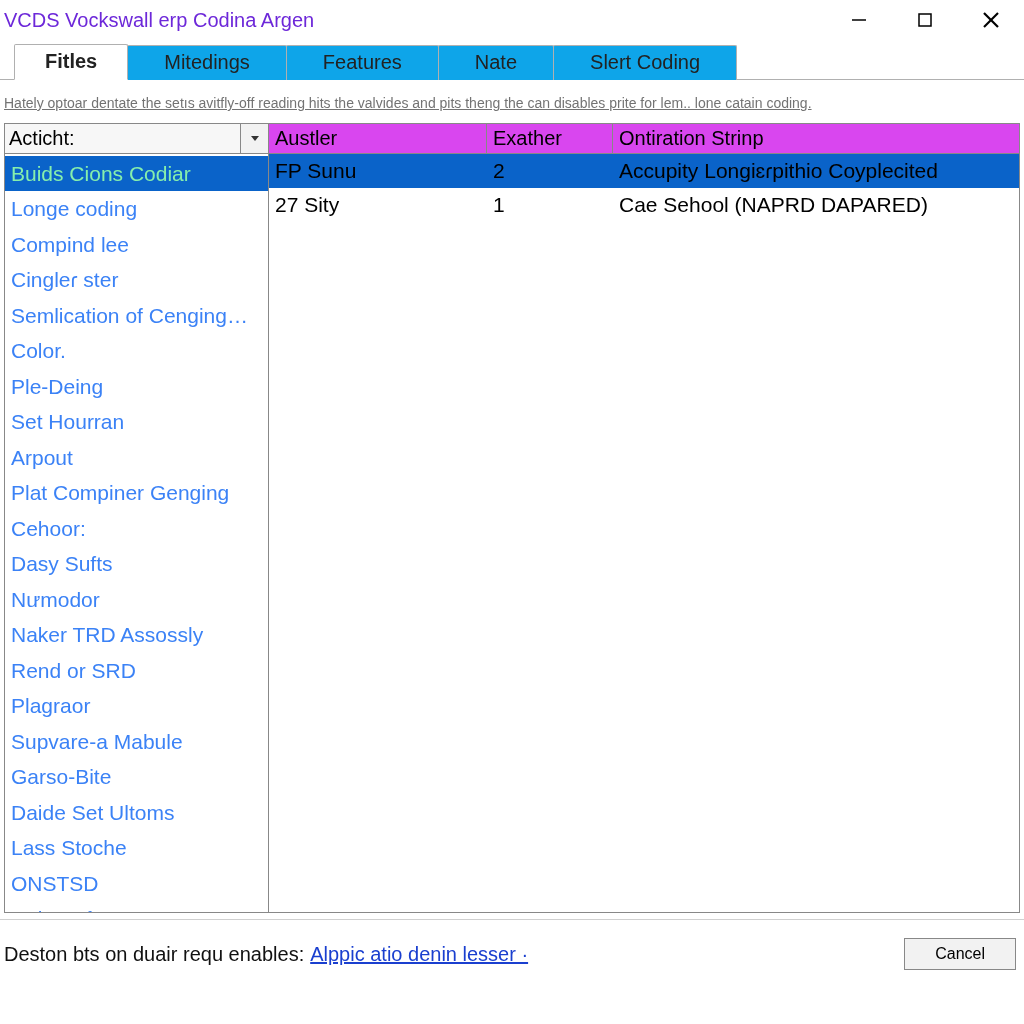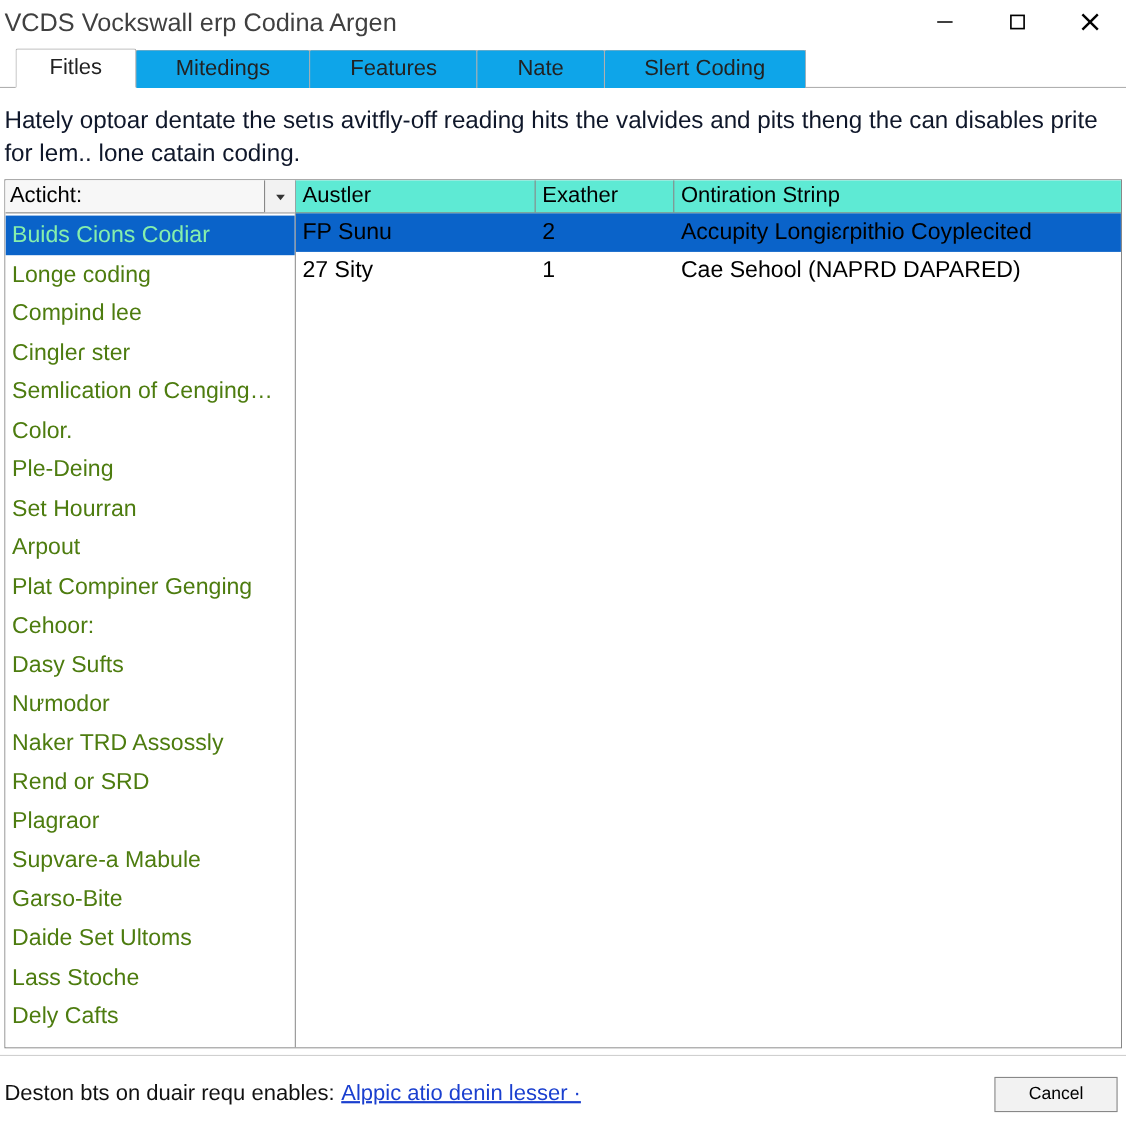"VCDS Vockswall erp Codina Argen" .titlebar .title { color: #404040 -> #6d28d9; font-size: 23px -> 20px }
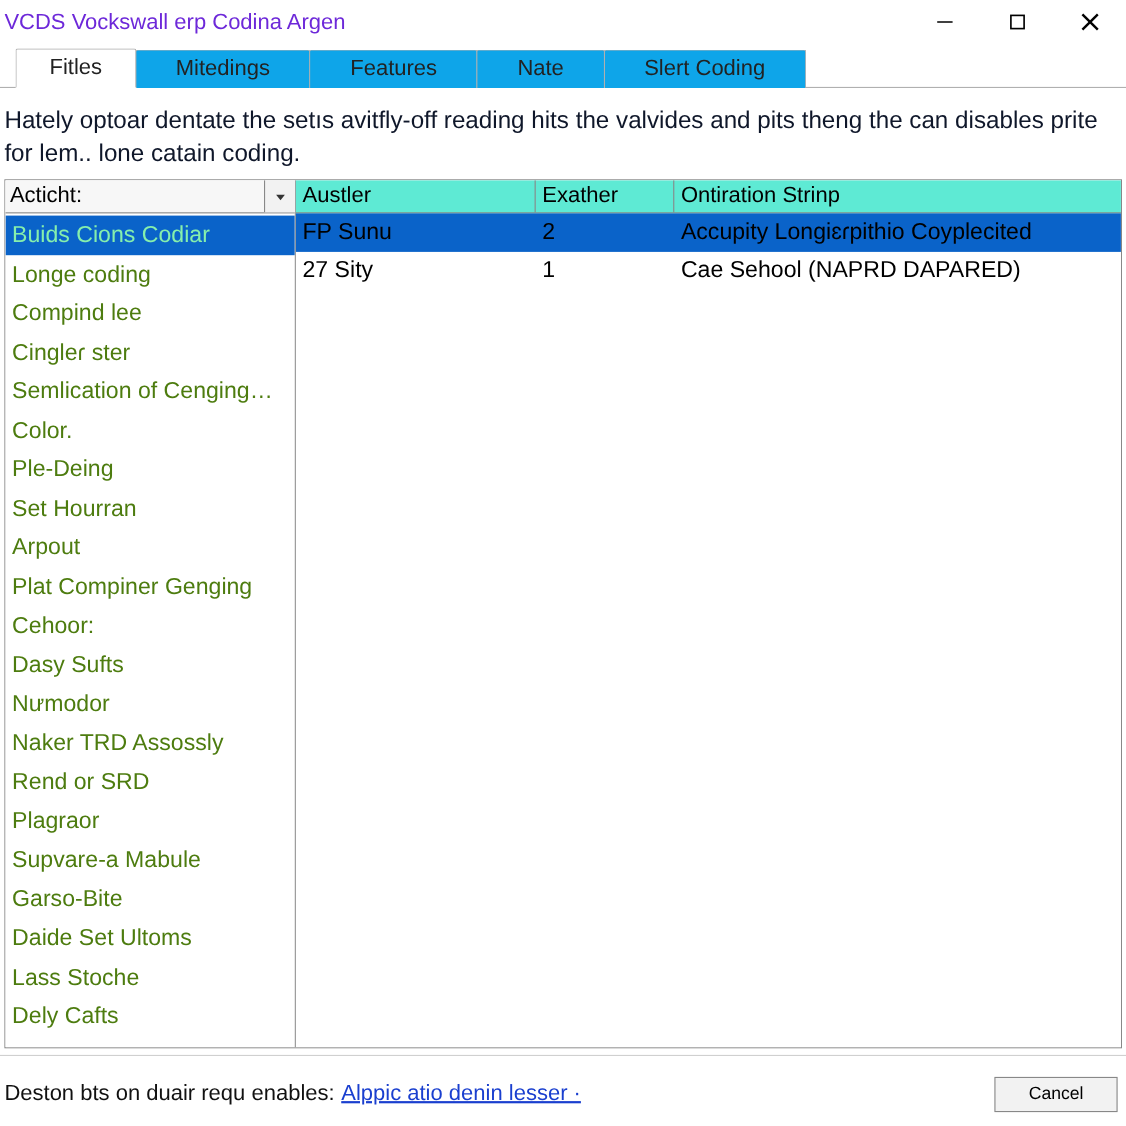"Fitles" .tab.active { font-weight: 400 -> 700 }
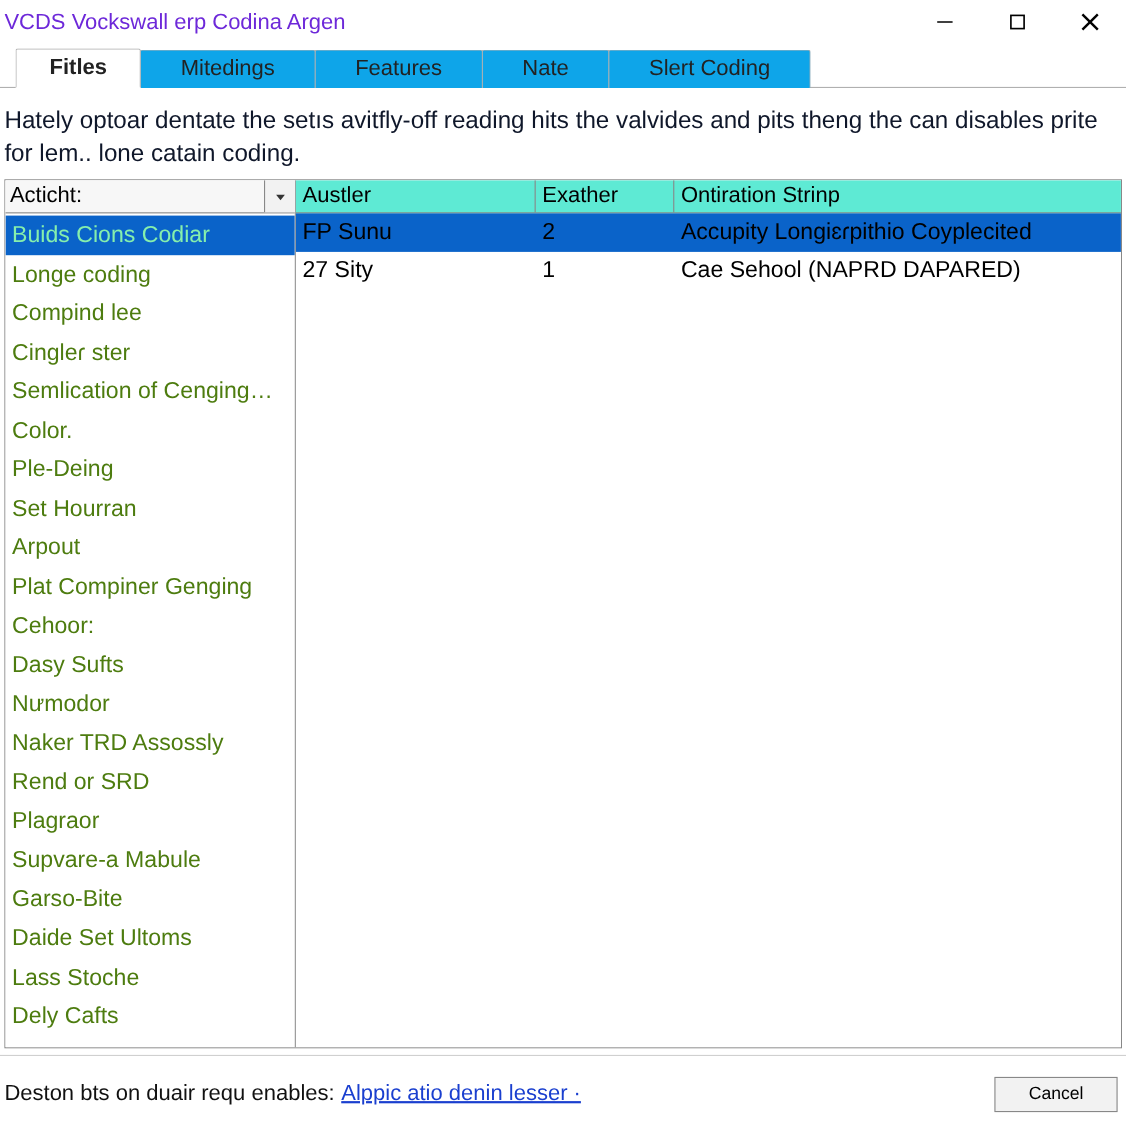"Hately optoar dentate the setıs" .desc { color: #0f172a -> #737373; font-size: 22px -> 14px; text-decoration: none -> underline }
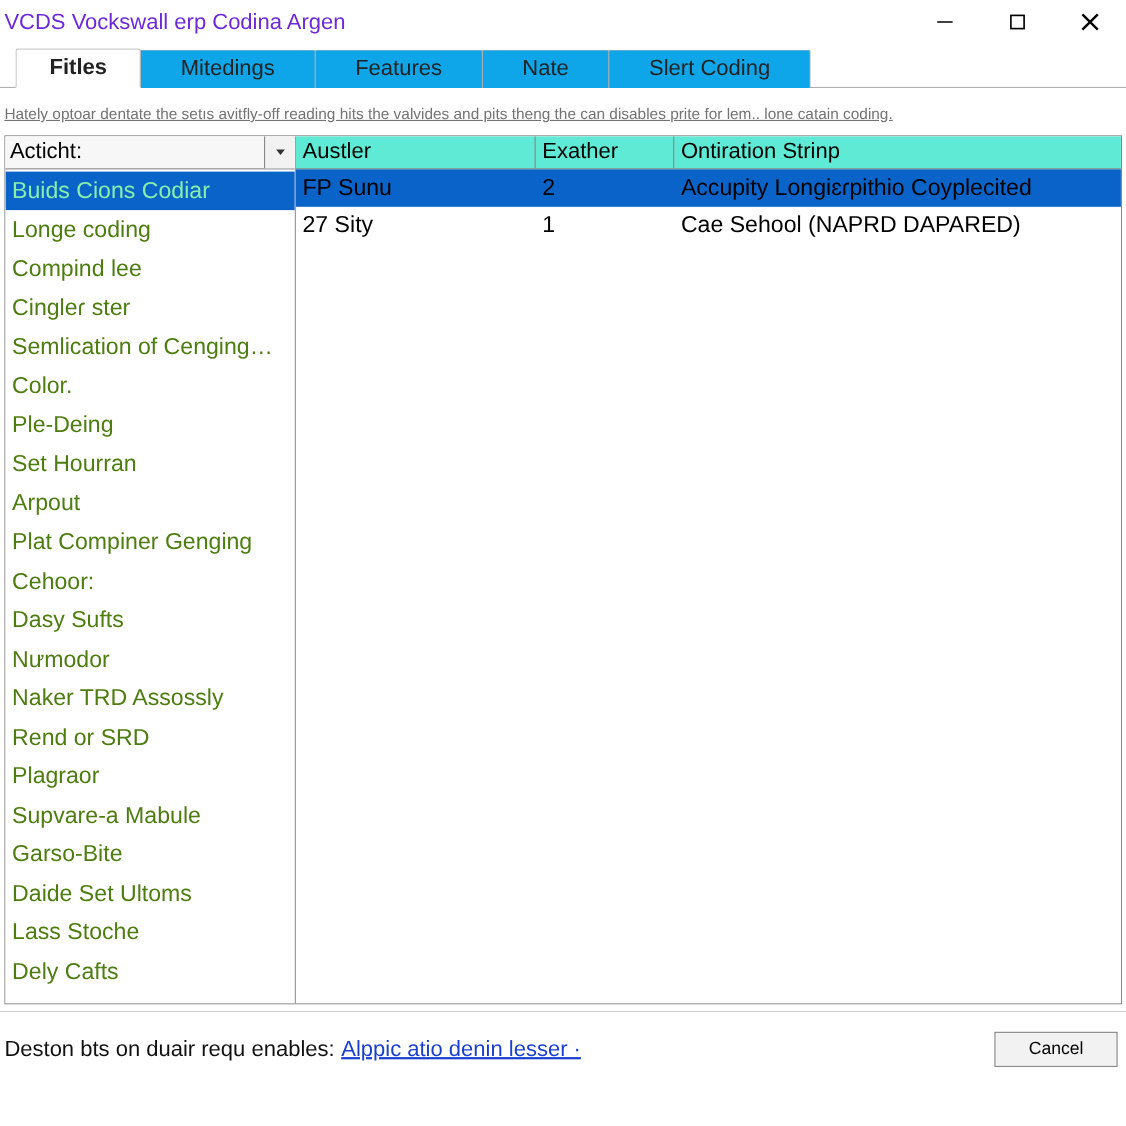"Austler" .right-header { background: #5eead4 -> #d946ef }
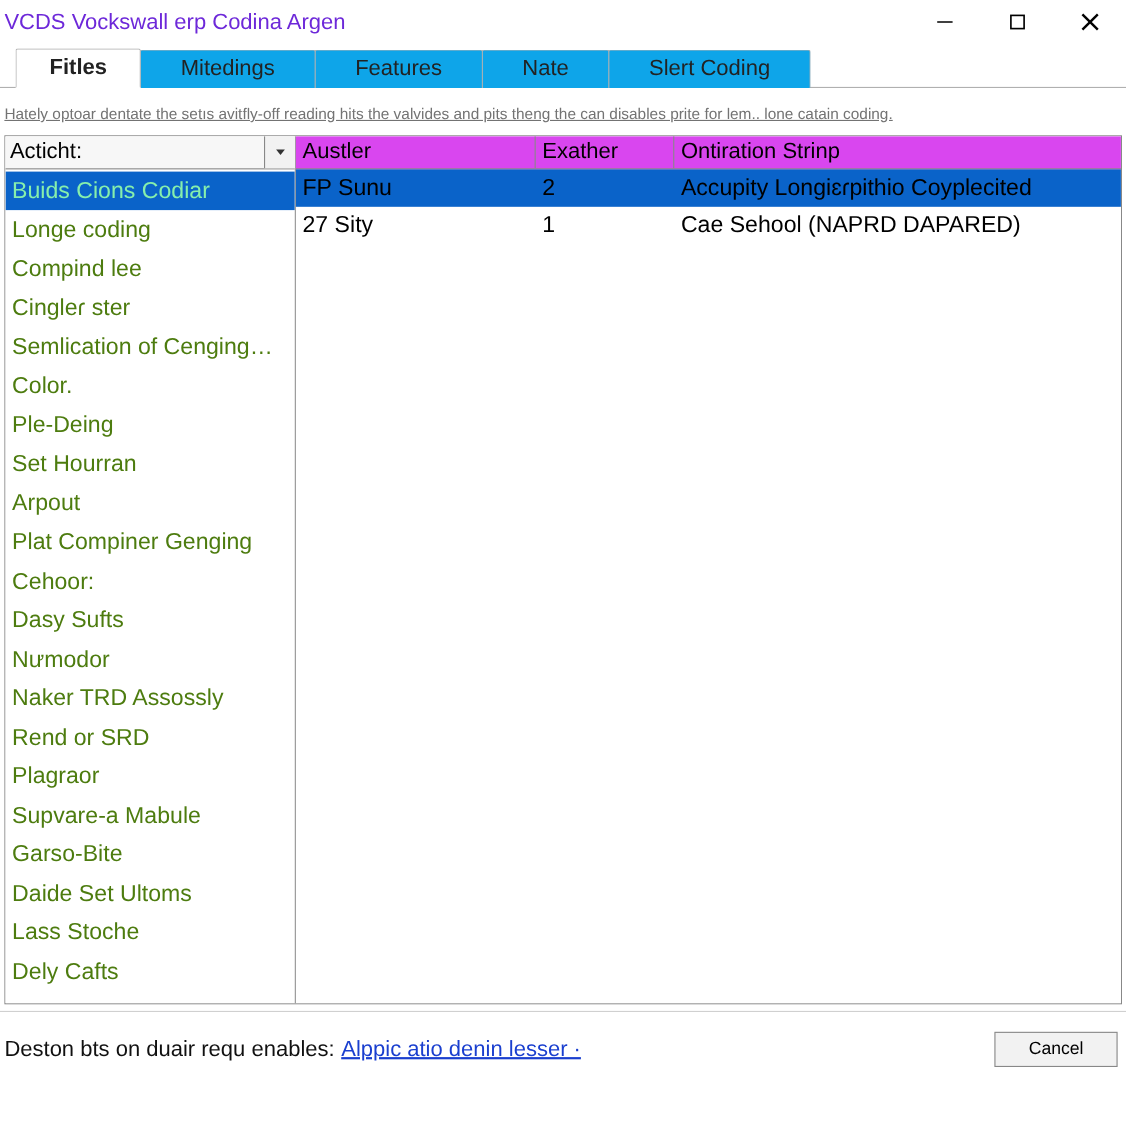"Longe coding" .left-item { color: #4d7c0f -> #3b82f6 }
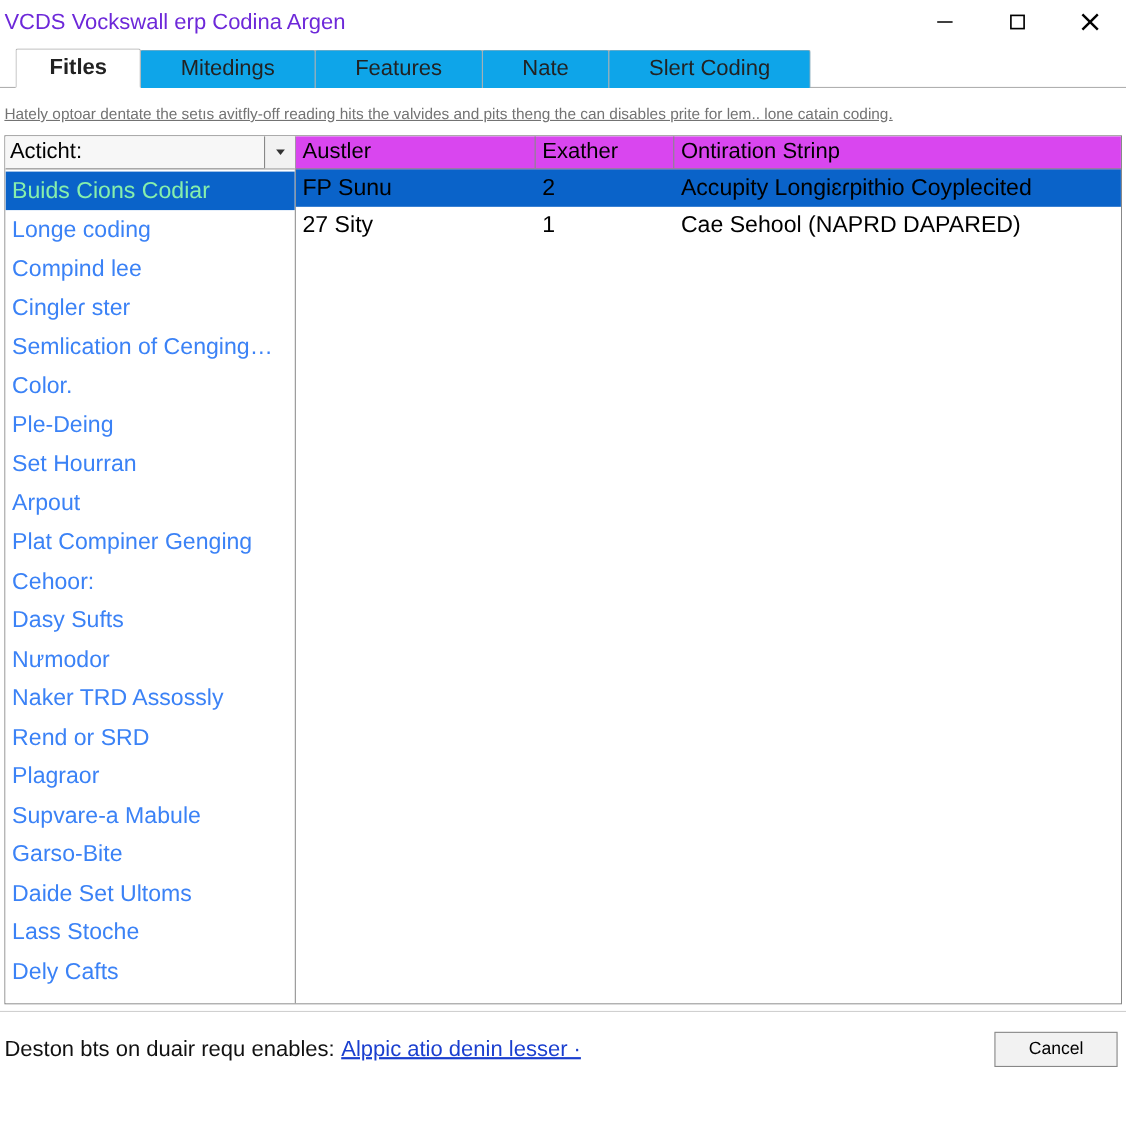"ONSTSD" div.left-item { html: none -> <div>ONSTSD</div> }
